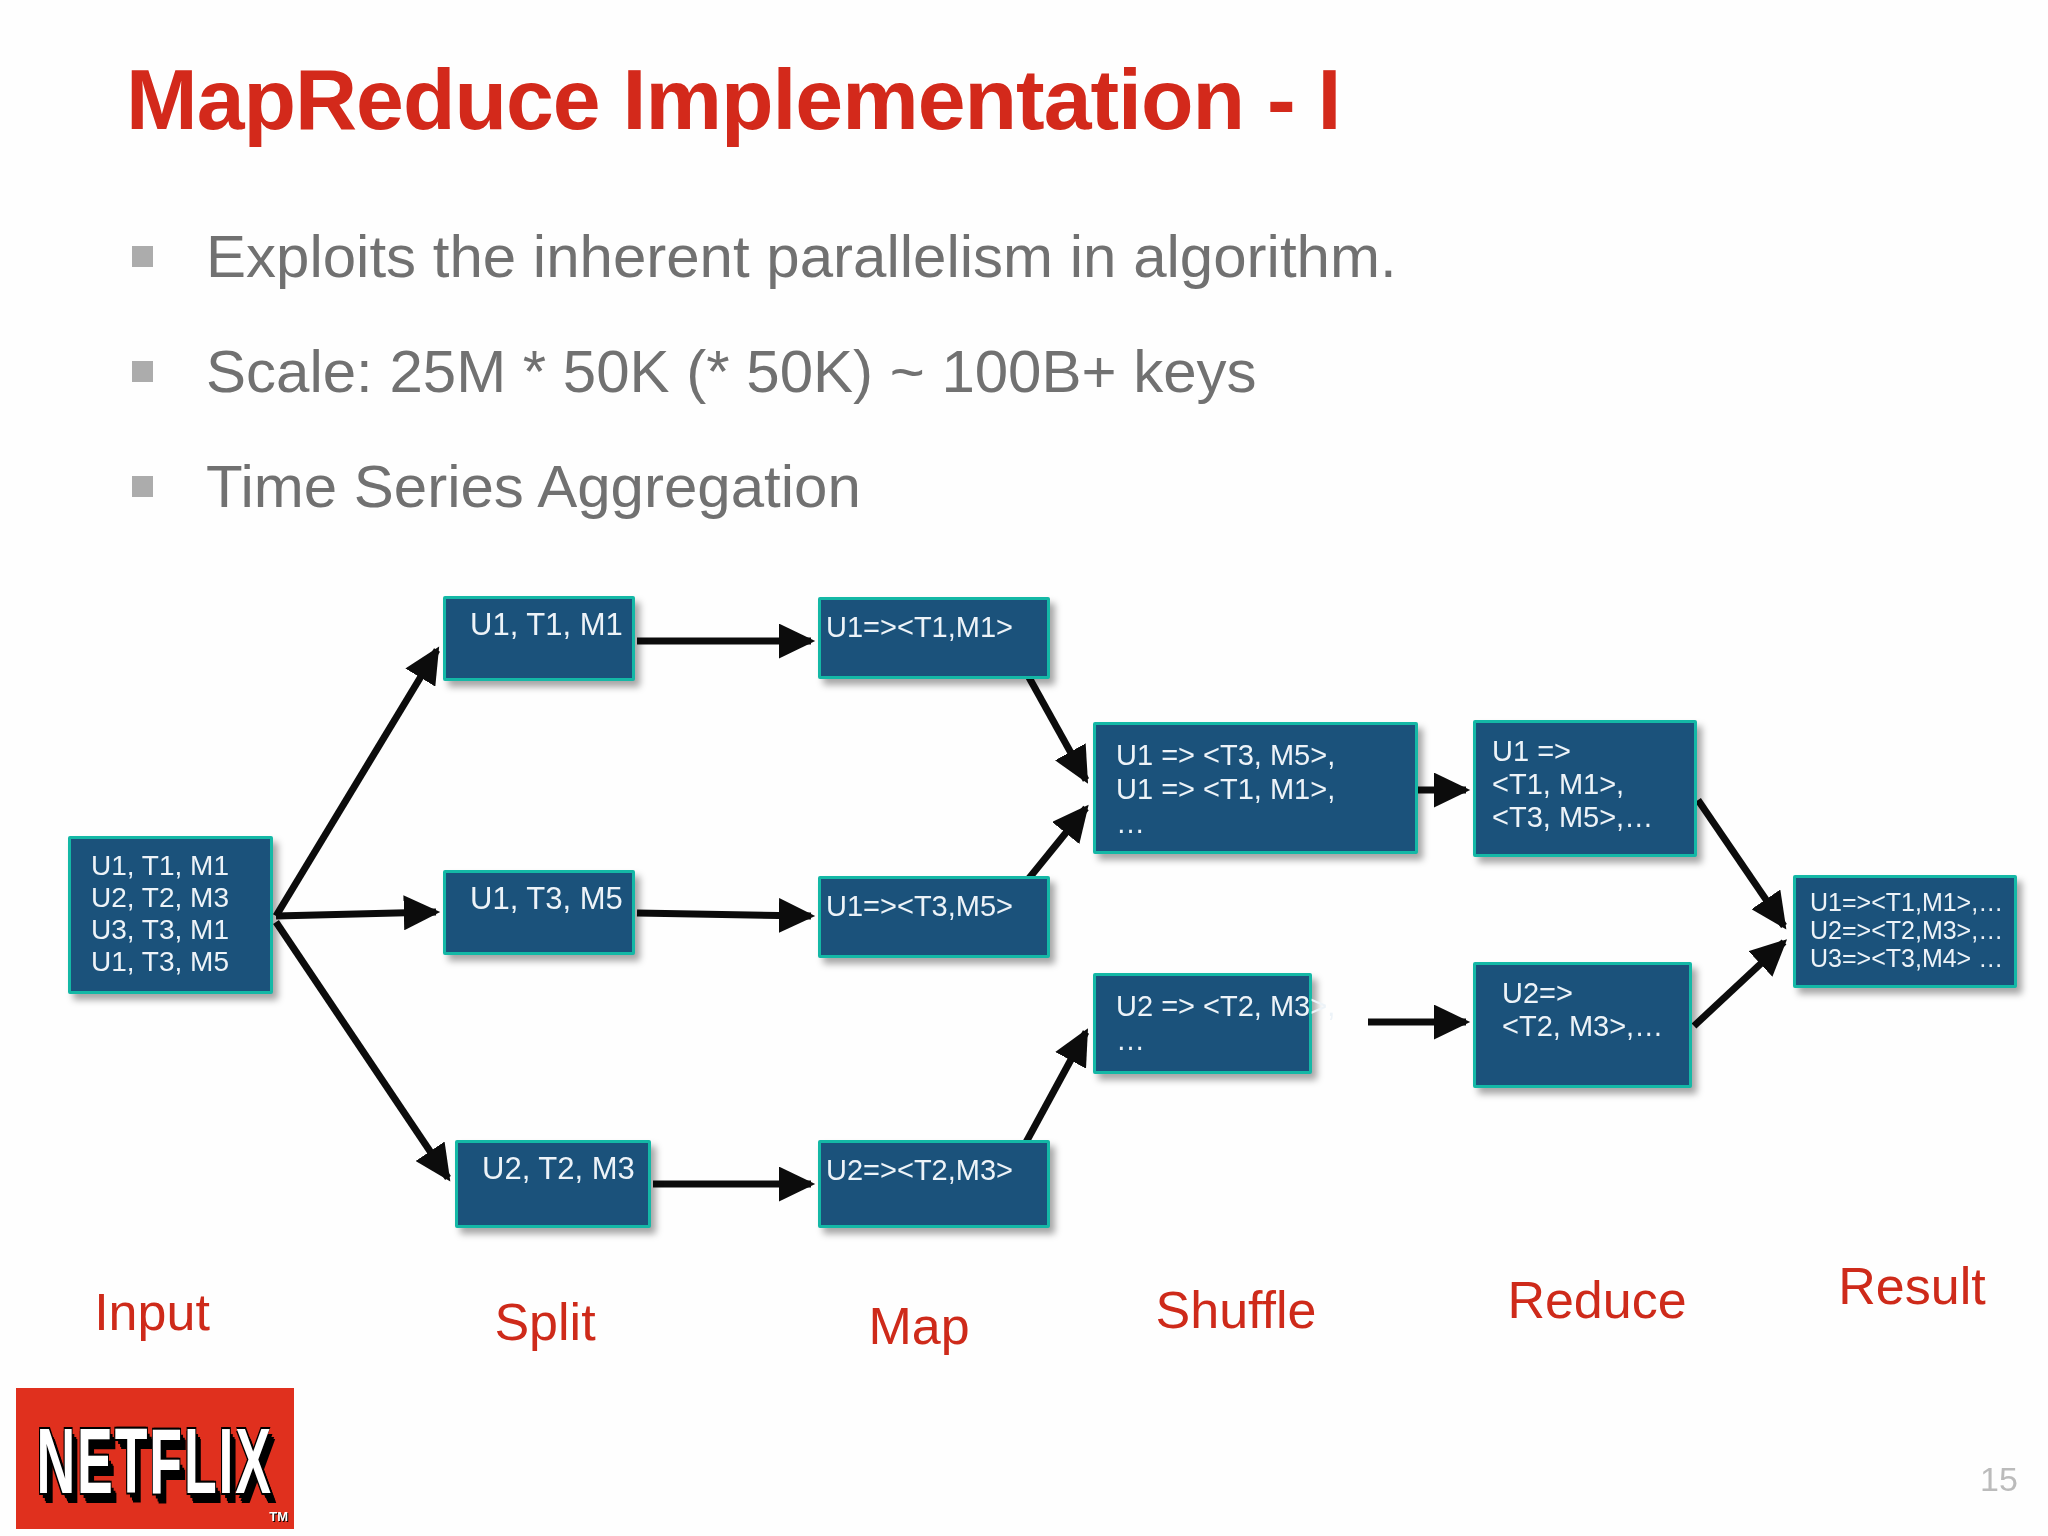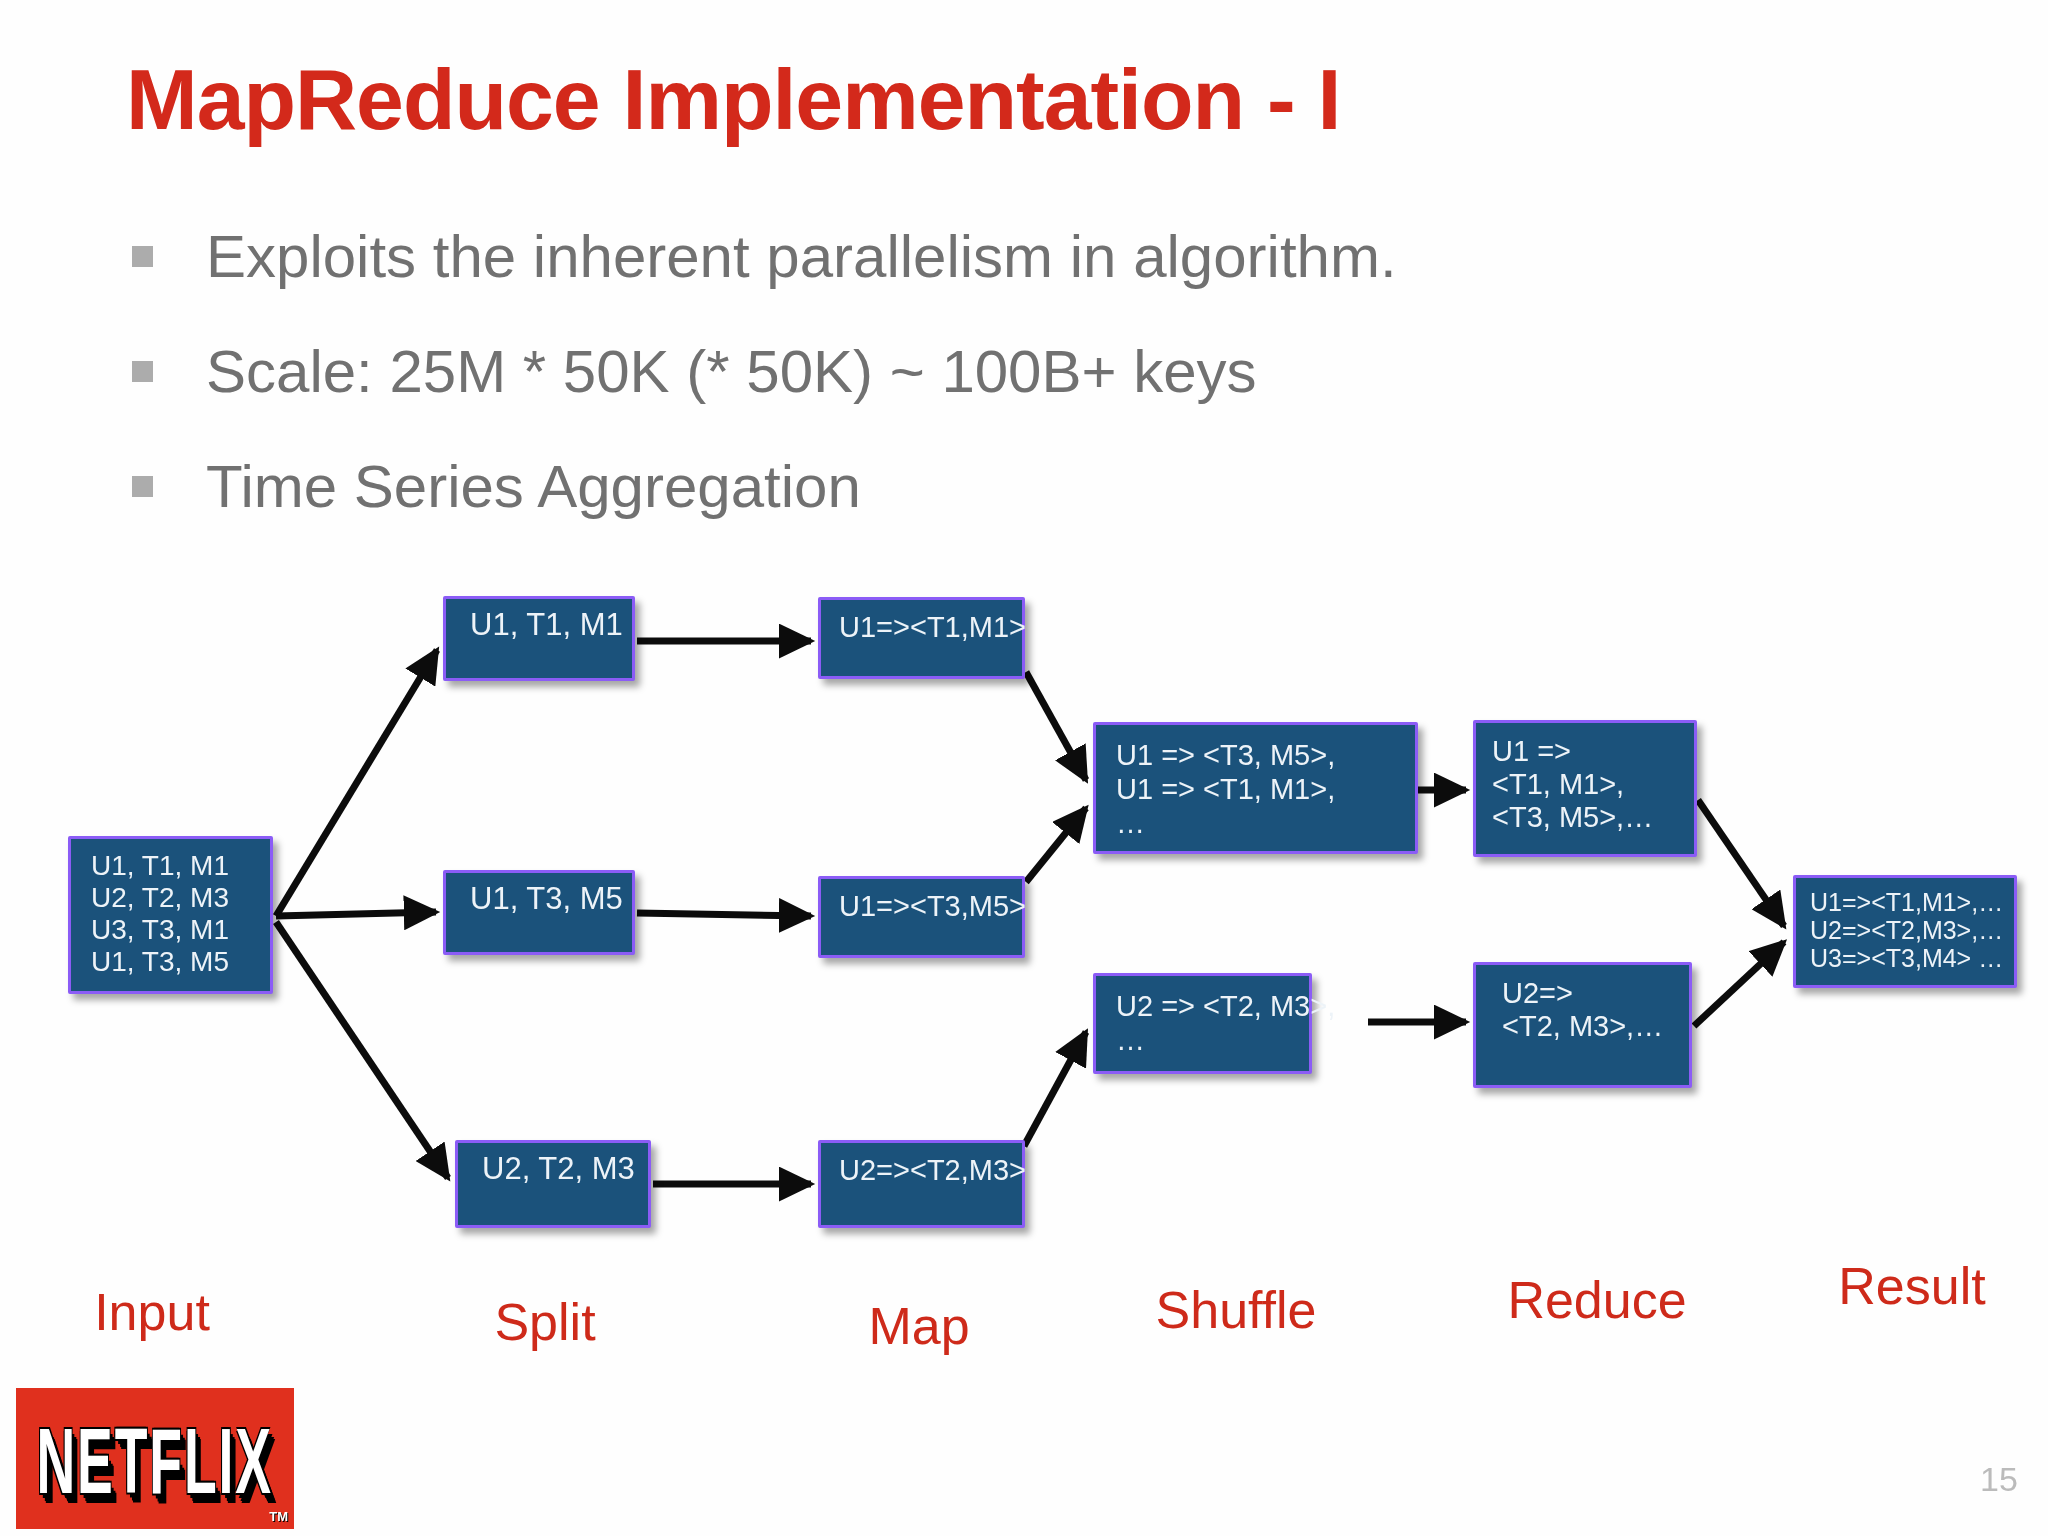"U1, T1, M1" .node { border: 3px solid #8b5cf6 -> 3px solid #14b8a6 }
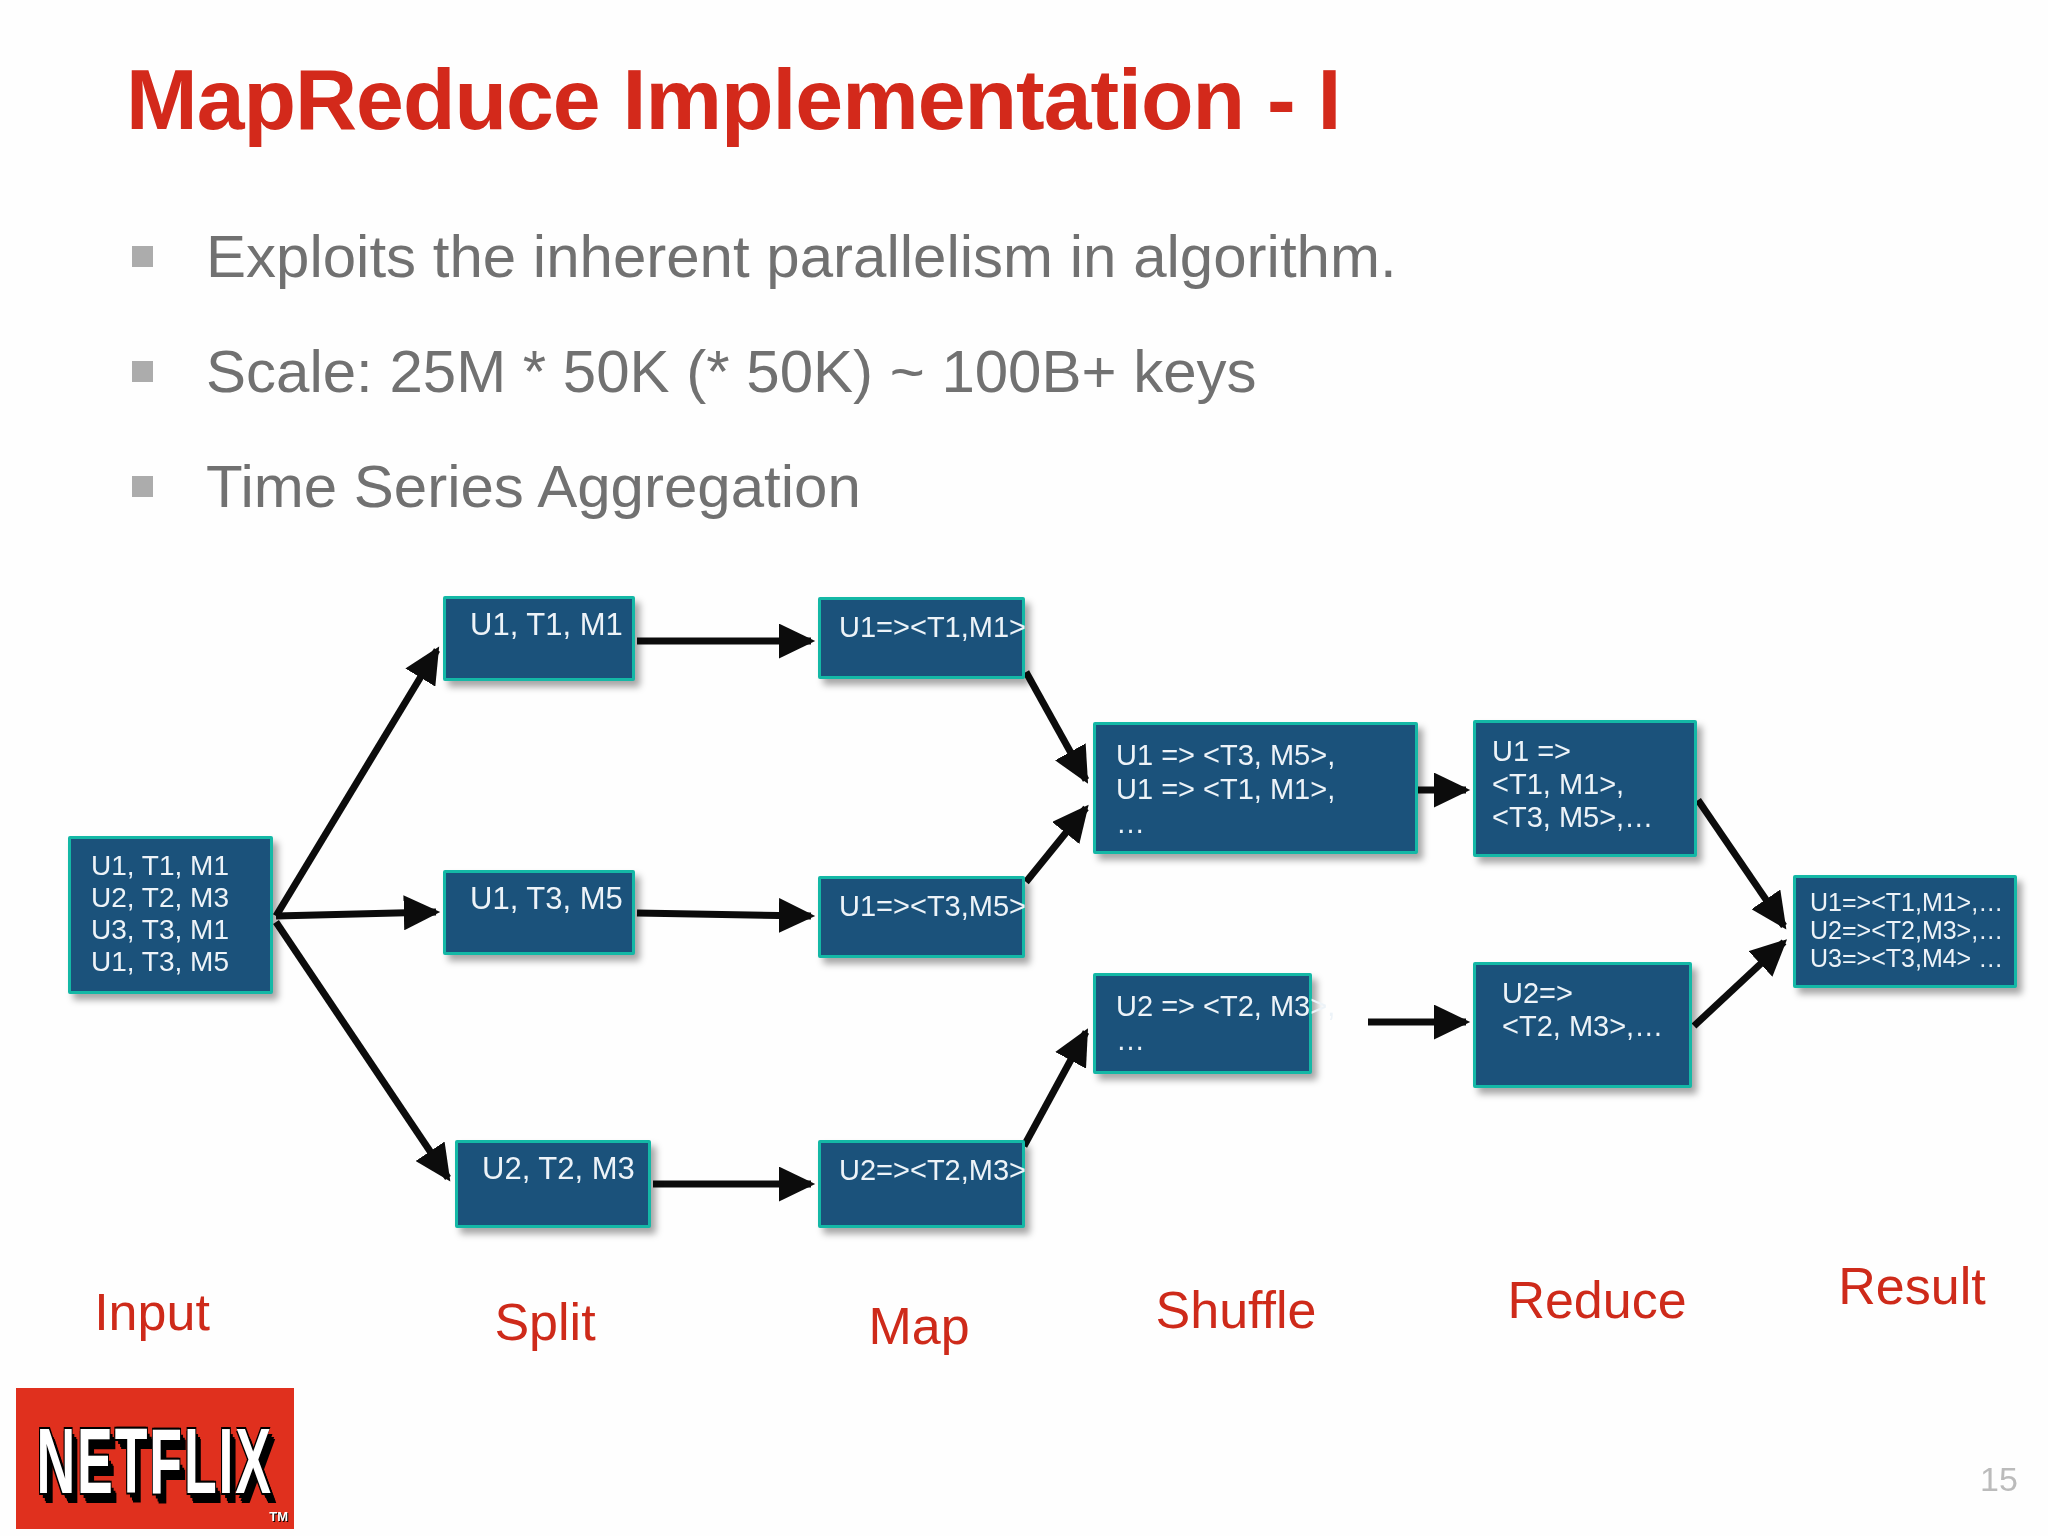"U1=><T1,M1>" .n-map { padding: 10px 0 0 18px -> 10px 0 0 5px; width: 207px -> 232px }
